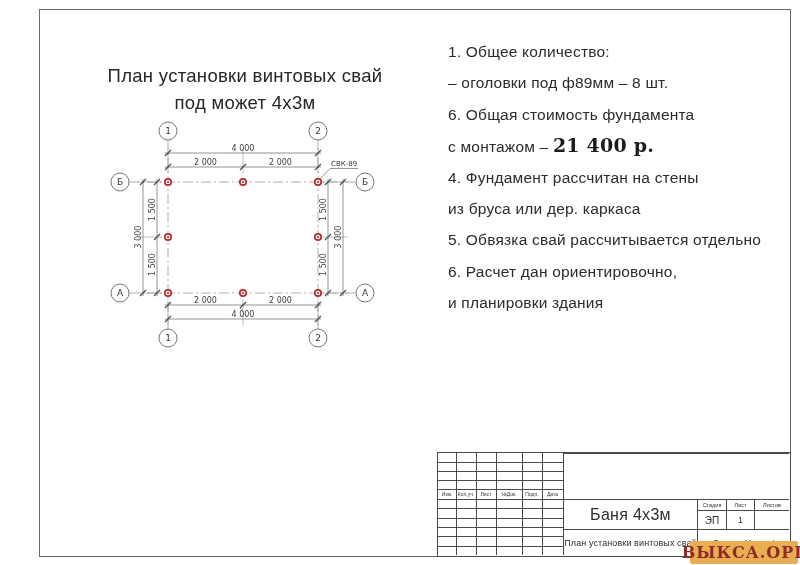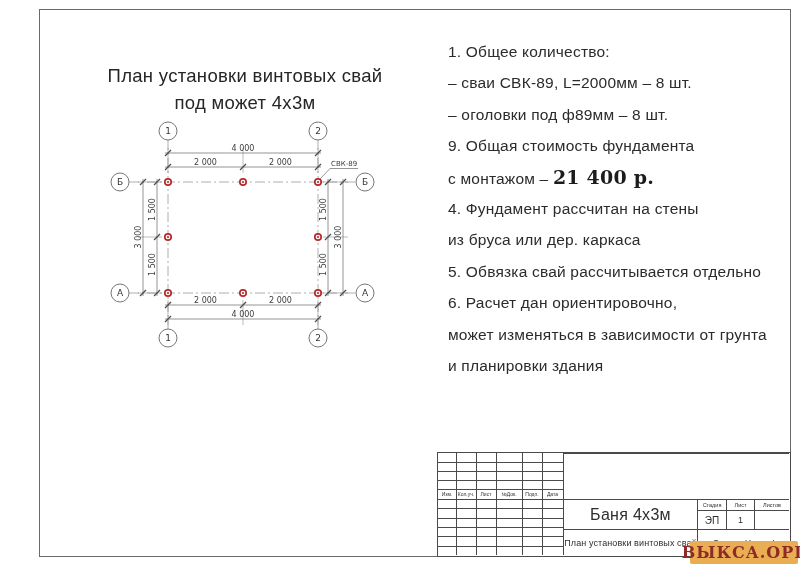"– сваи СВК-89, L=2000мм –" div.note-line { html: <div>– сваи СВК-89, L=2000мм – 8 шт.</div> -> none }
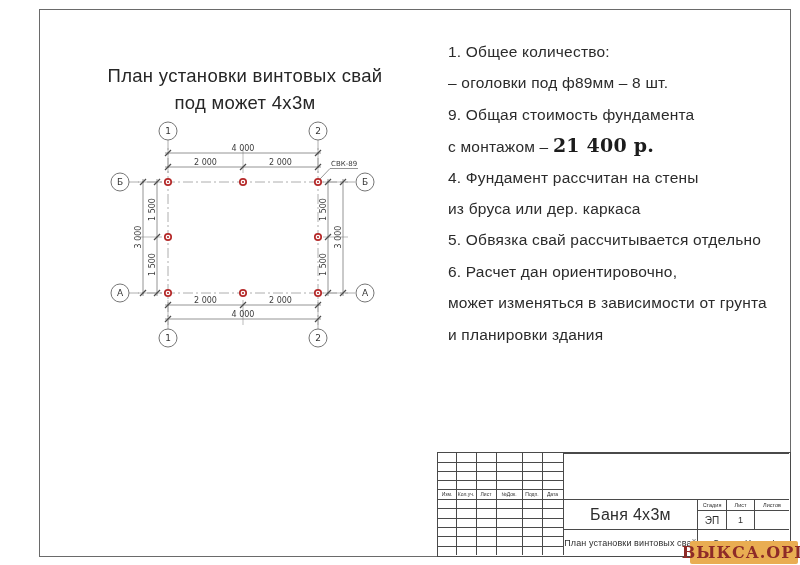"9. Общая стоимость фундамента" div.note-line { text: 9 -> 6 }
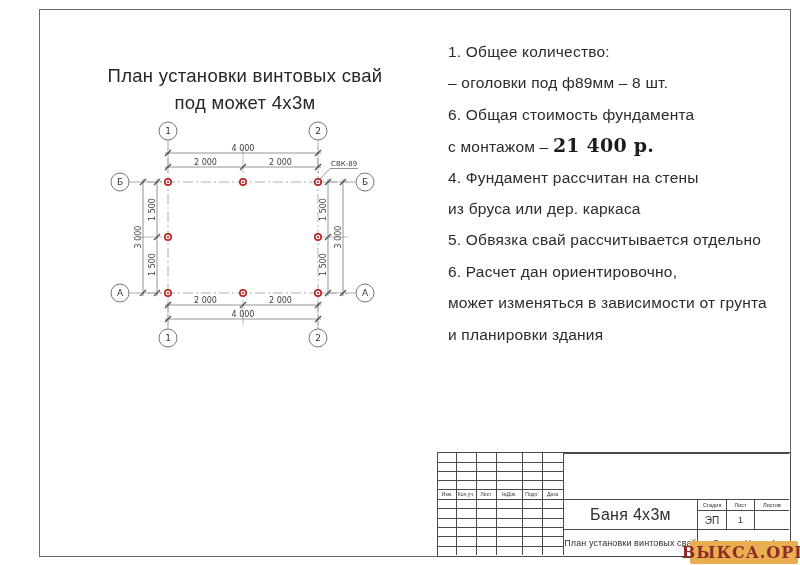"может изменяться в зависимости от" div.note-line { html: <div>может изменяться в зависимости от грунта</div> -> none }
